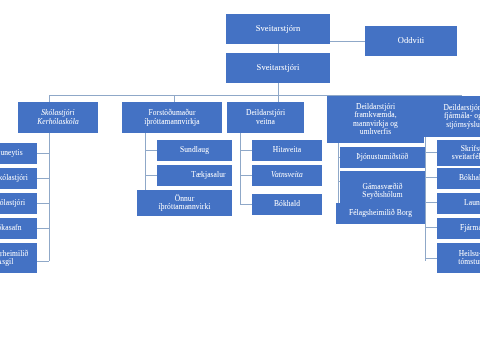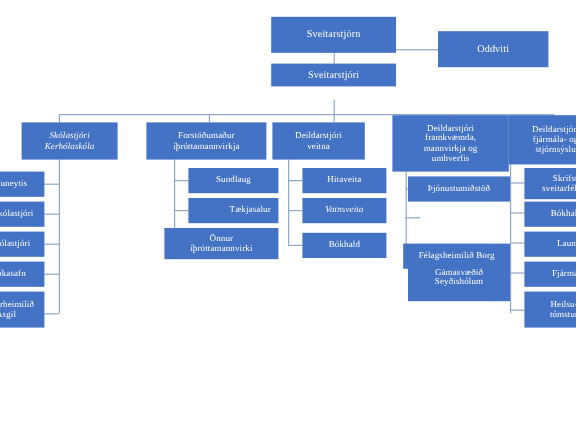"Sveitarstjóri" div.node { height: 19px -> 30px }
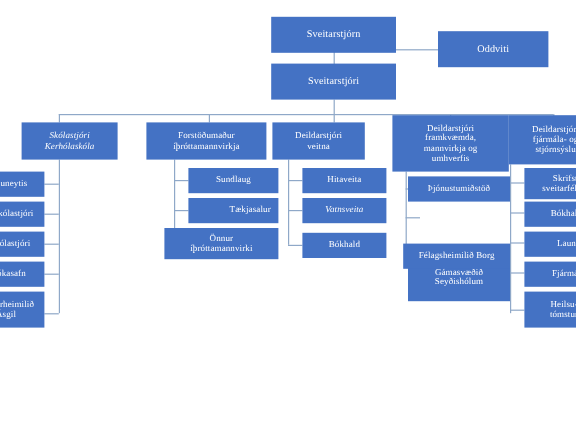"Gámasvæðið" div.node { margin-top: 40px -> none }
